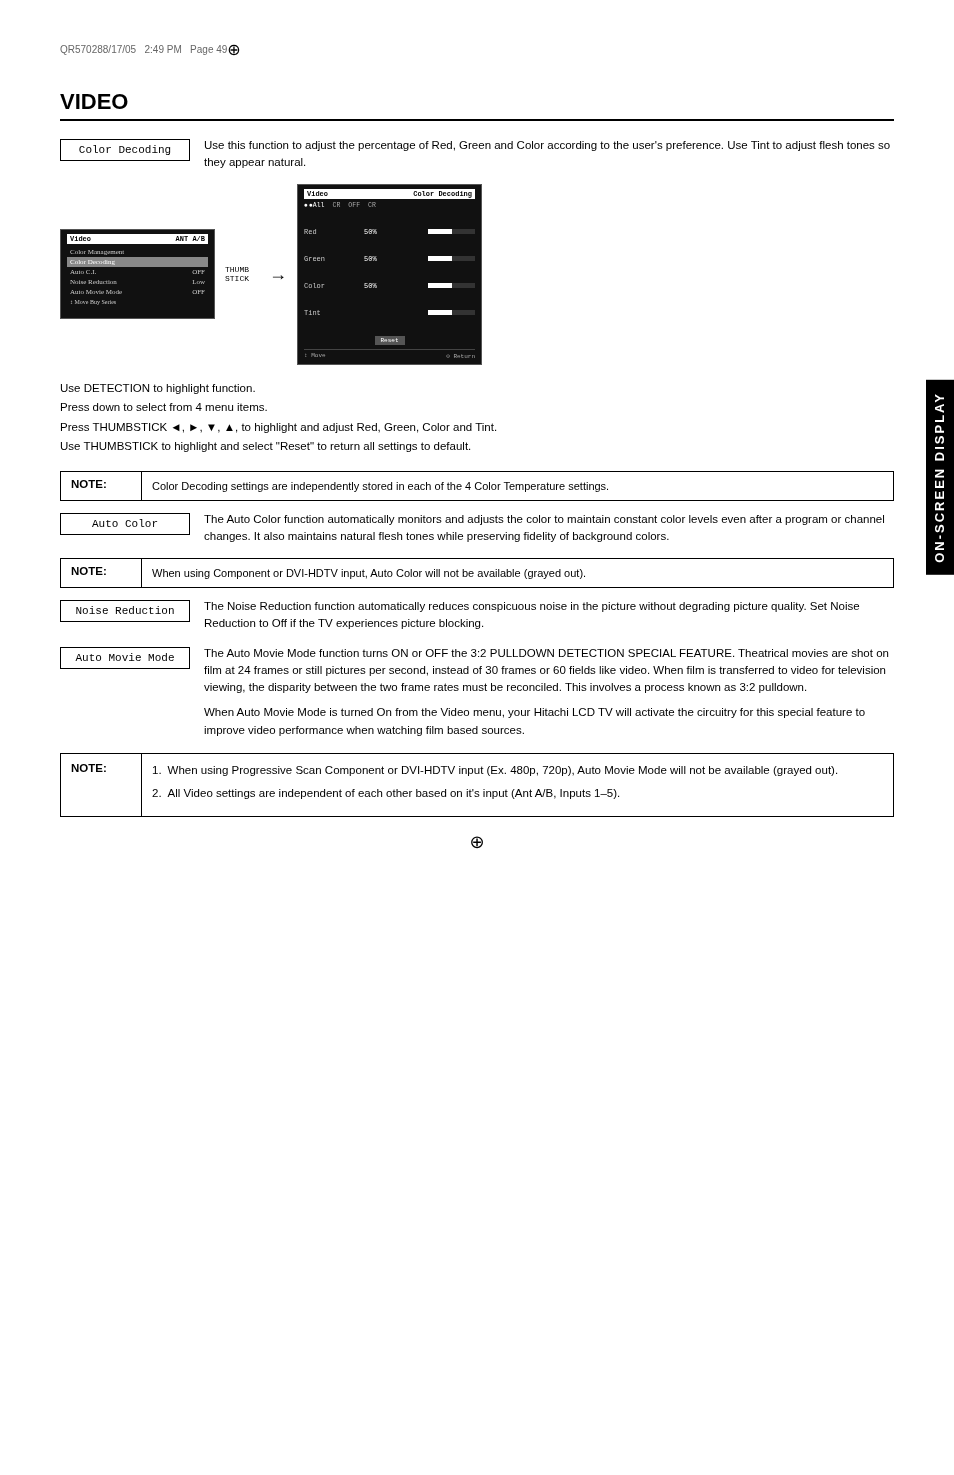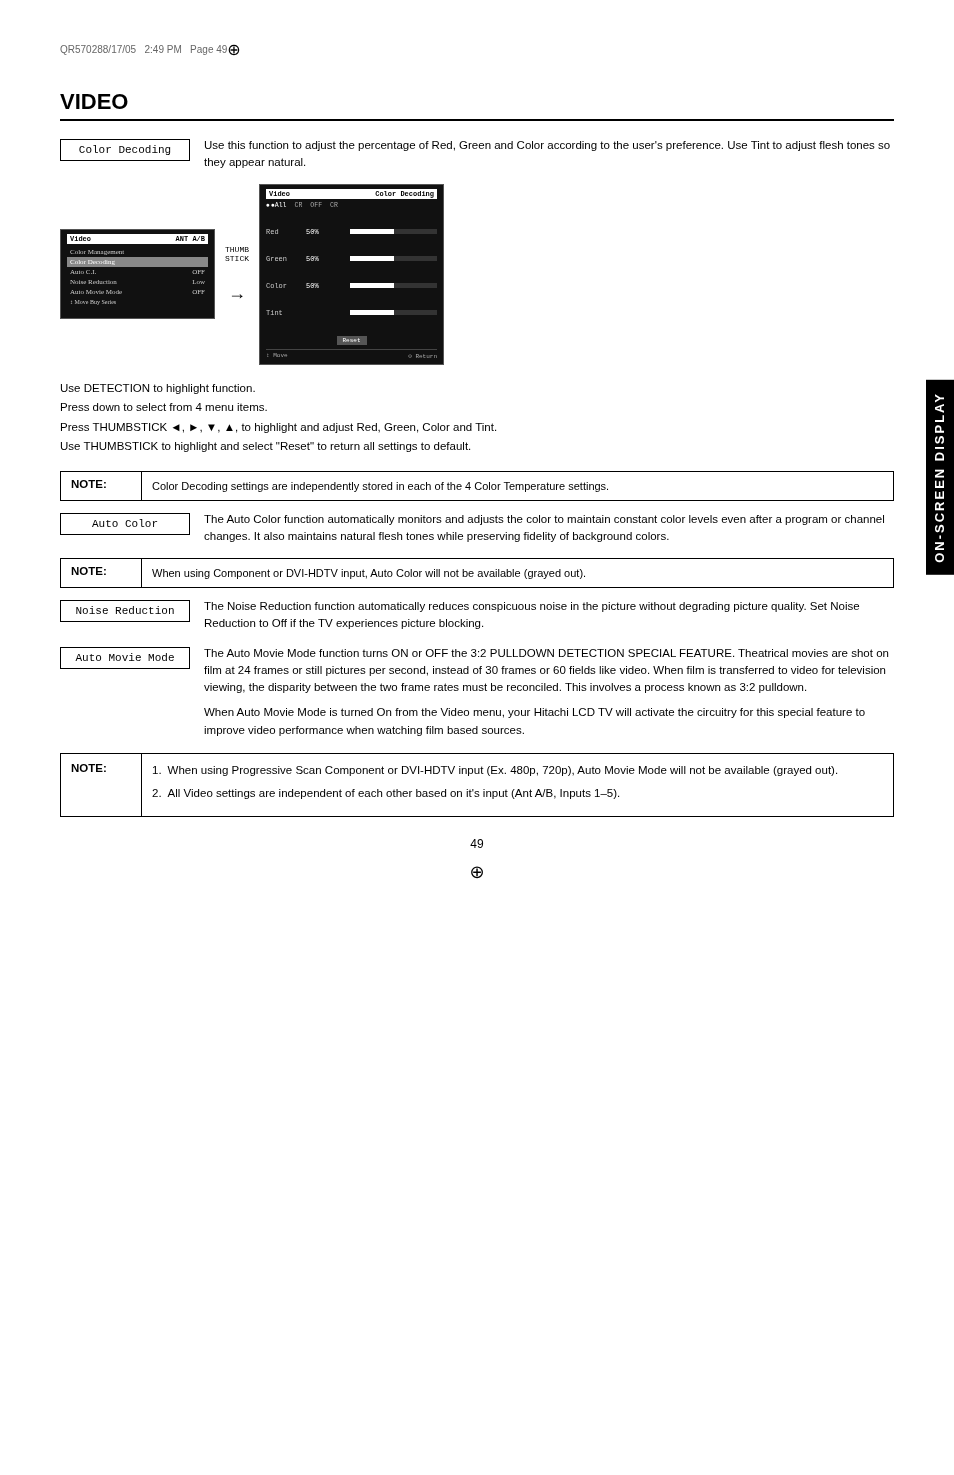"Red" .color-row { gap: none -> 20px }
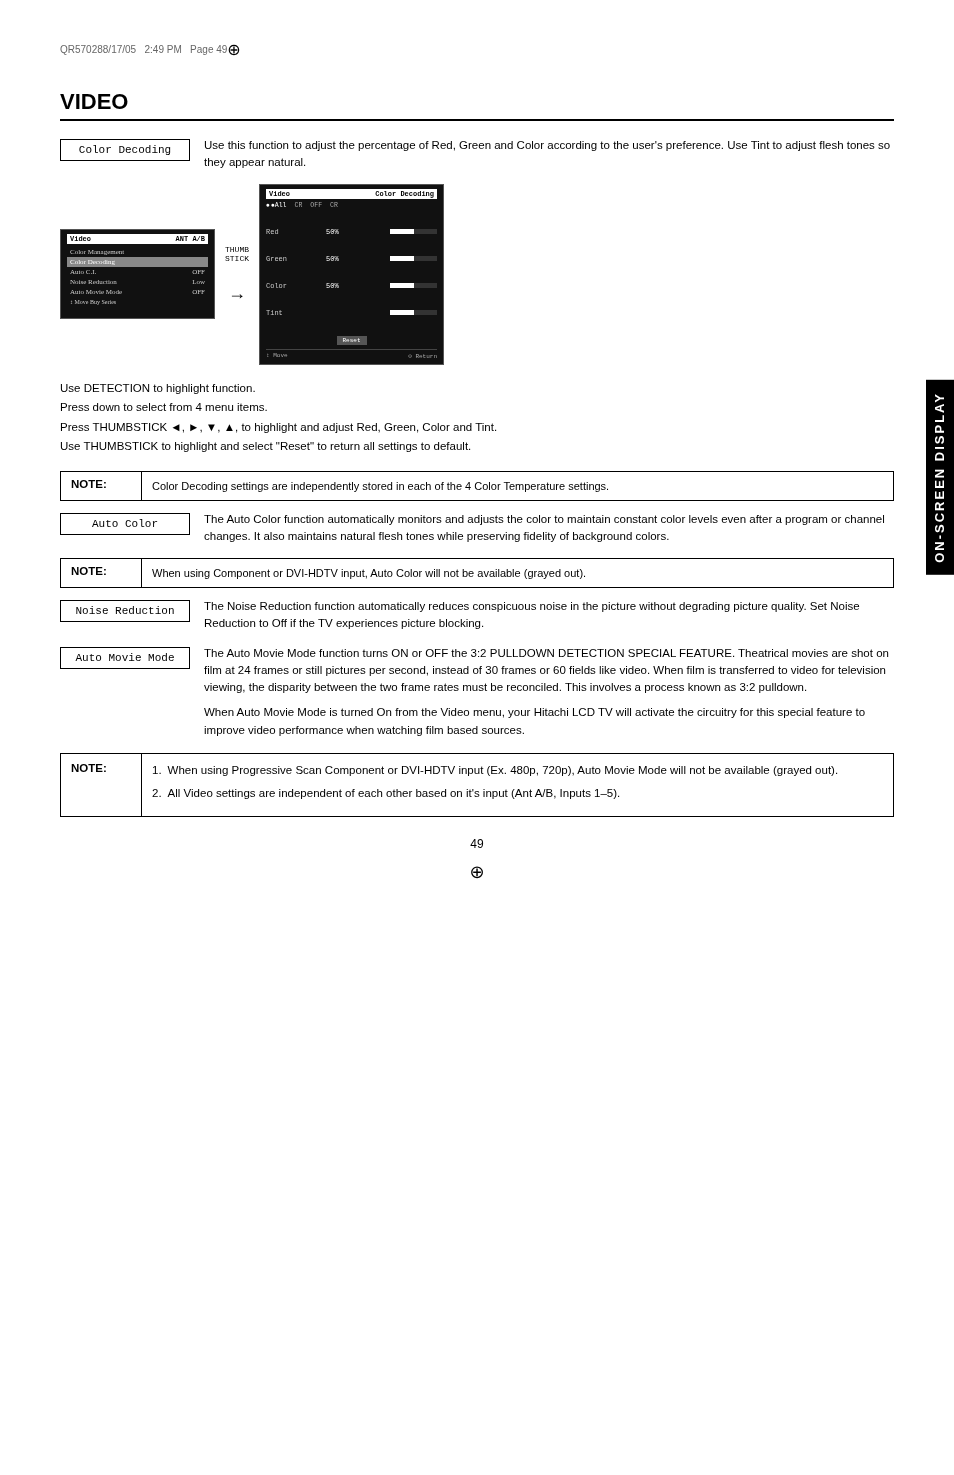"THUMB" .arrow-container { flex-direction: column -> row }
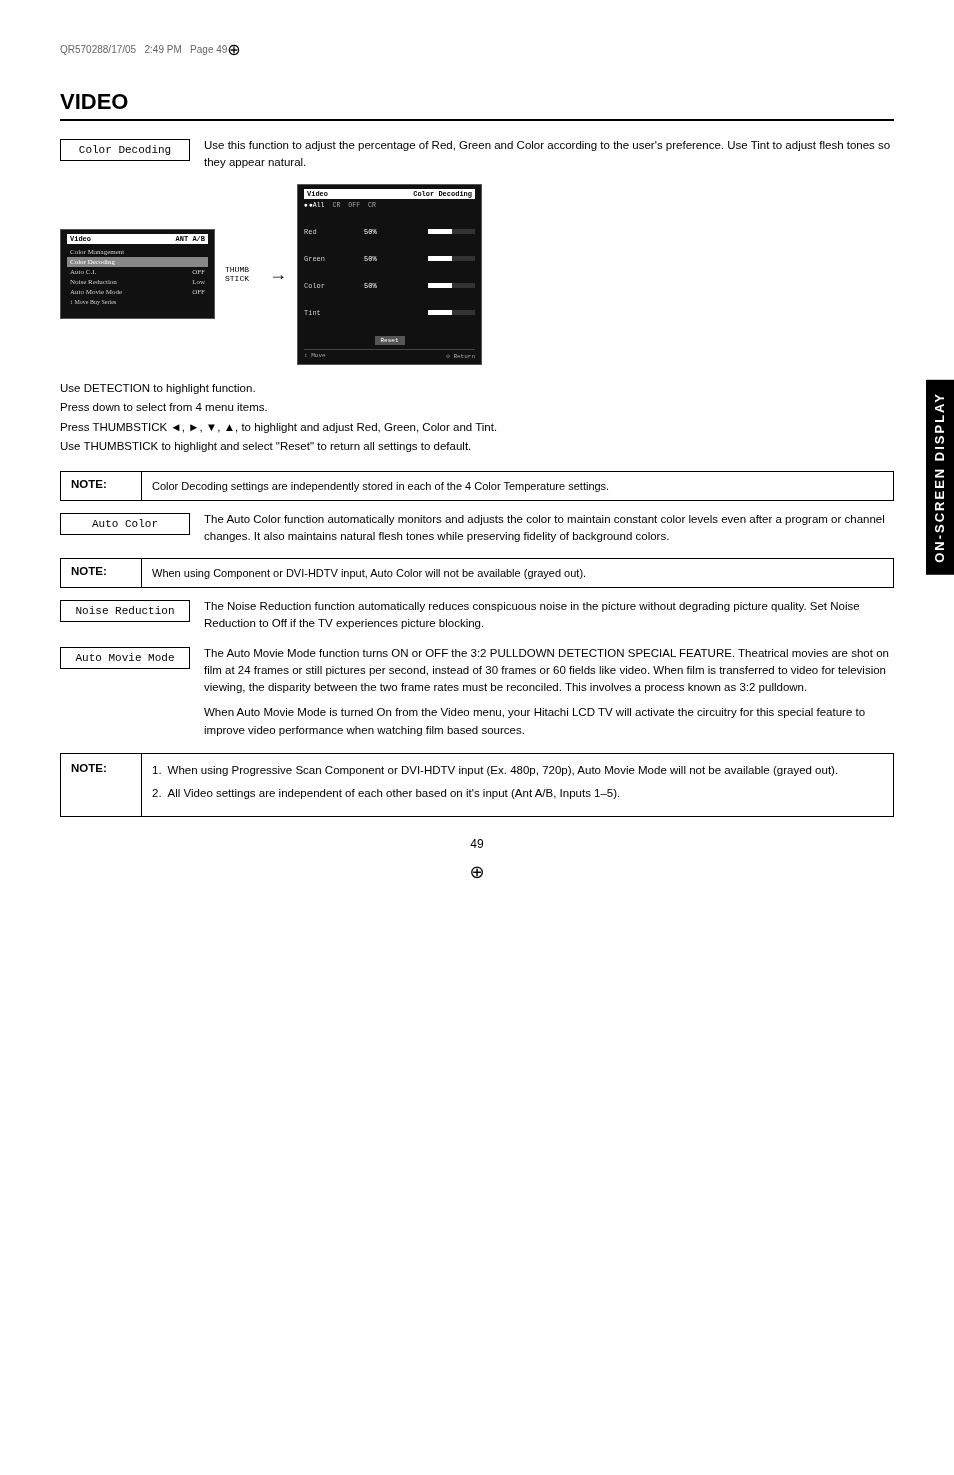"49" div.page-number { html: <div>49</div> -> none }
